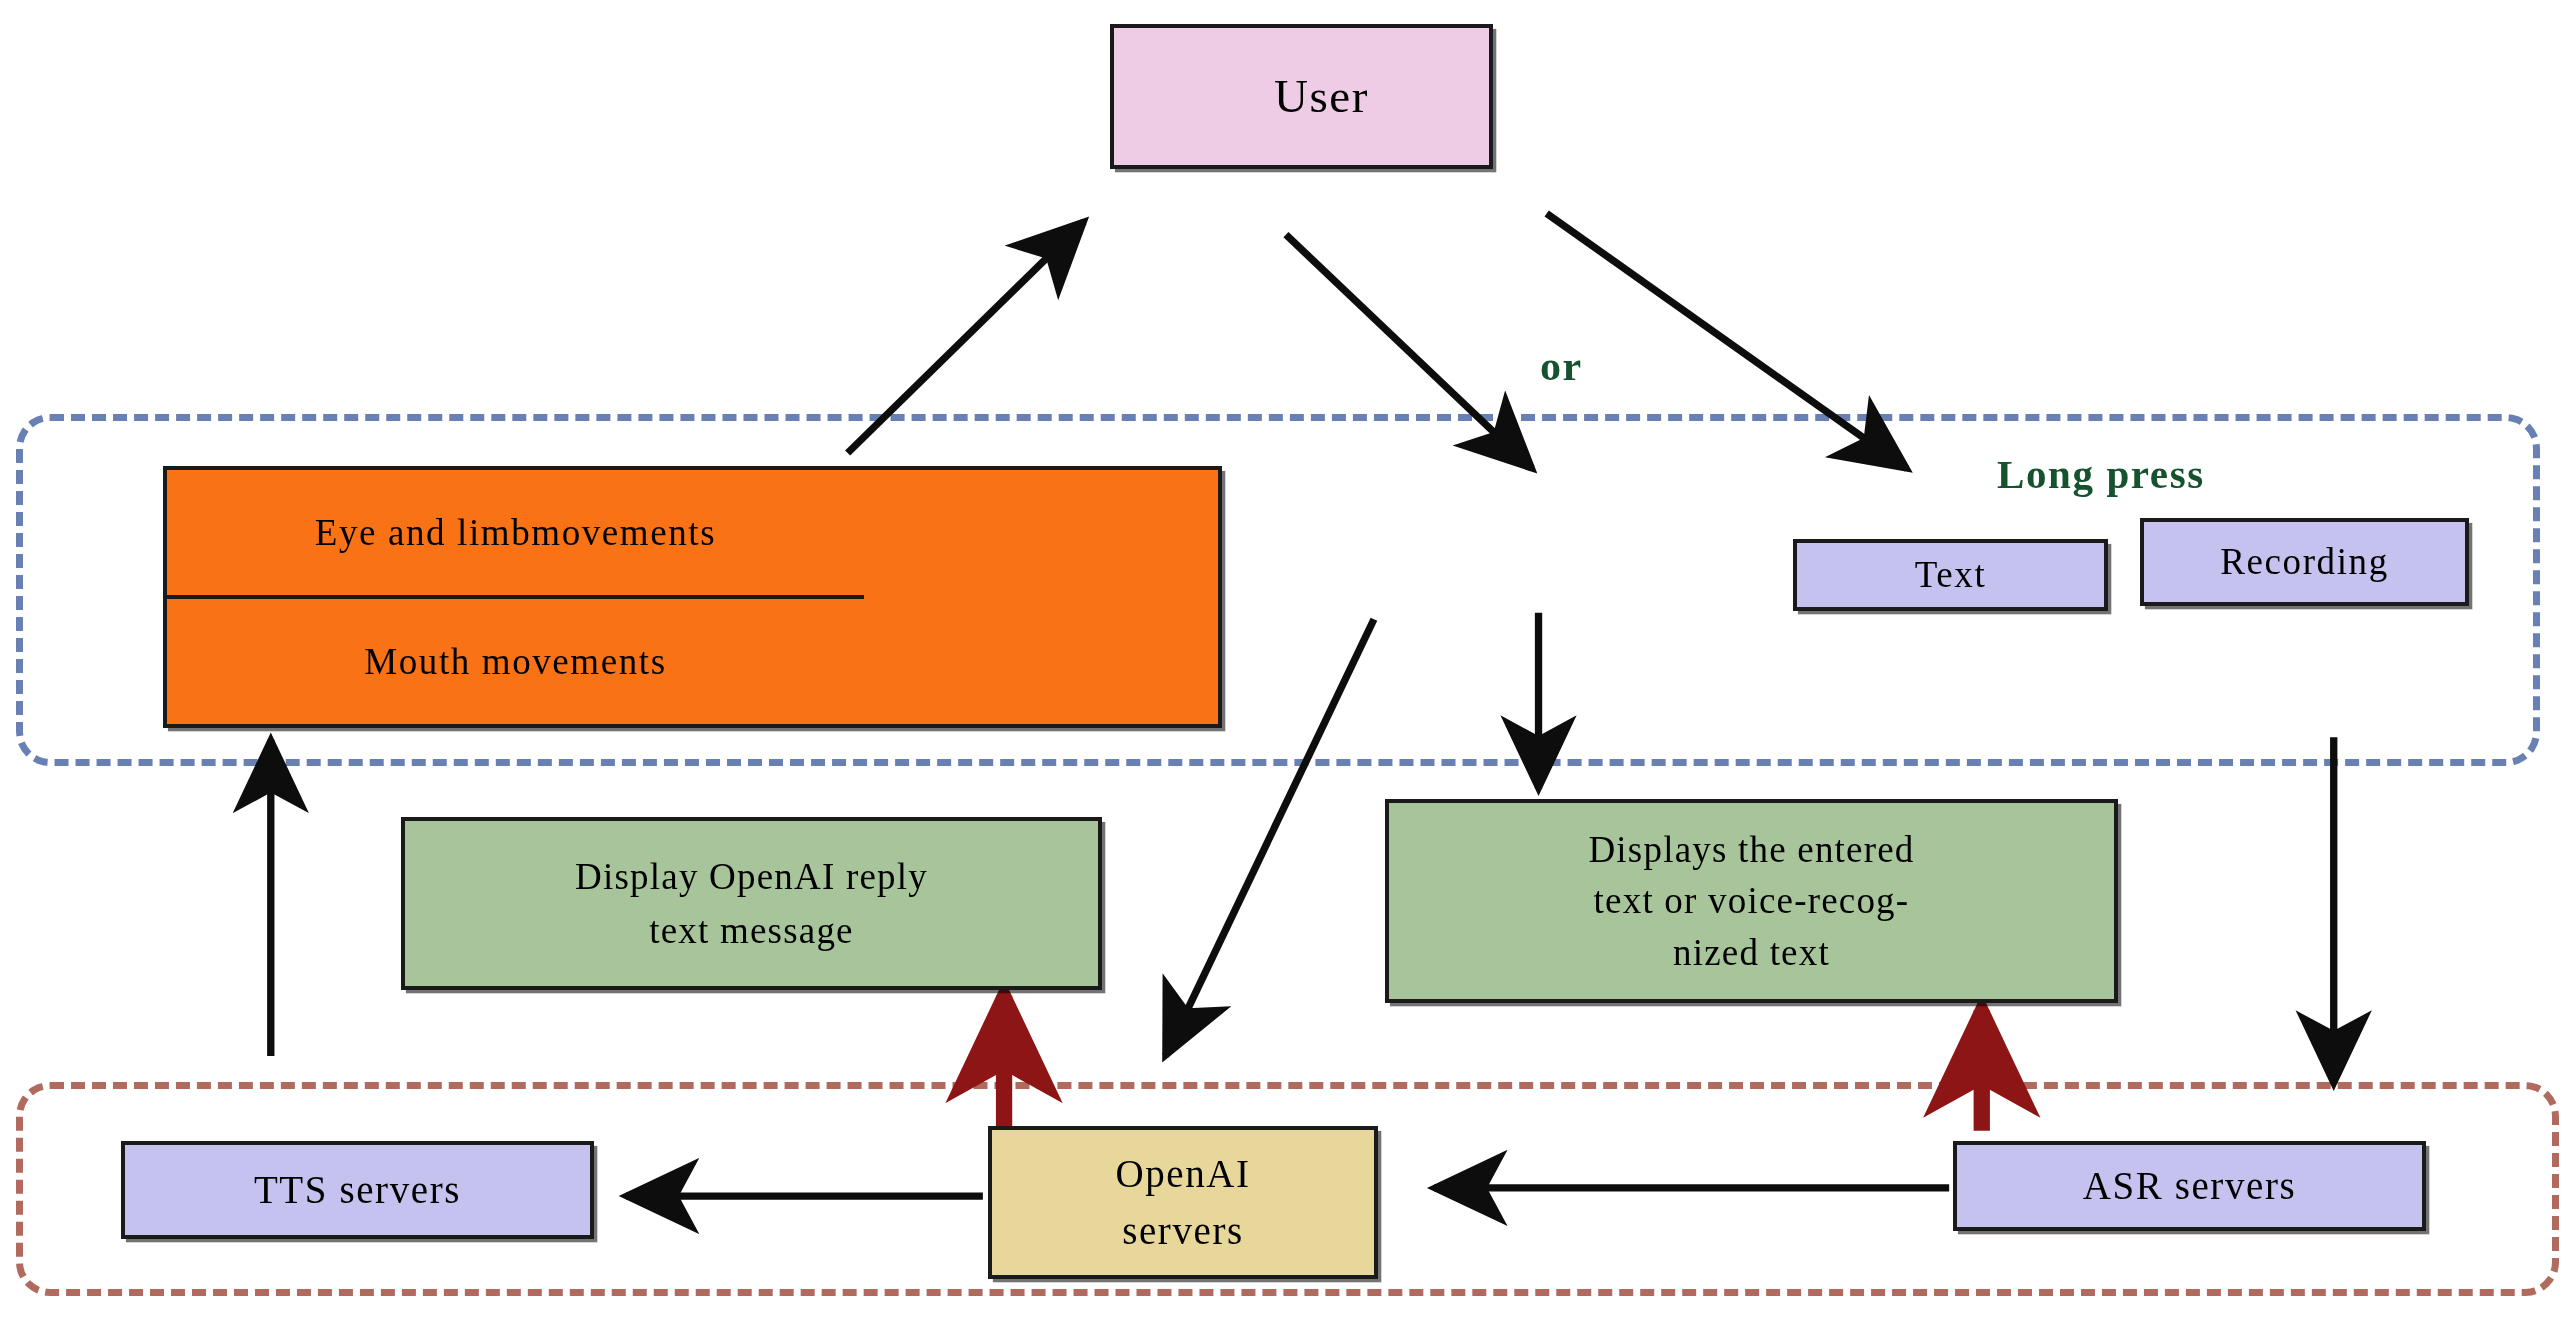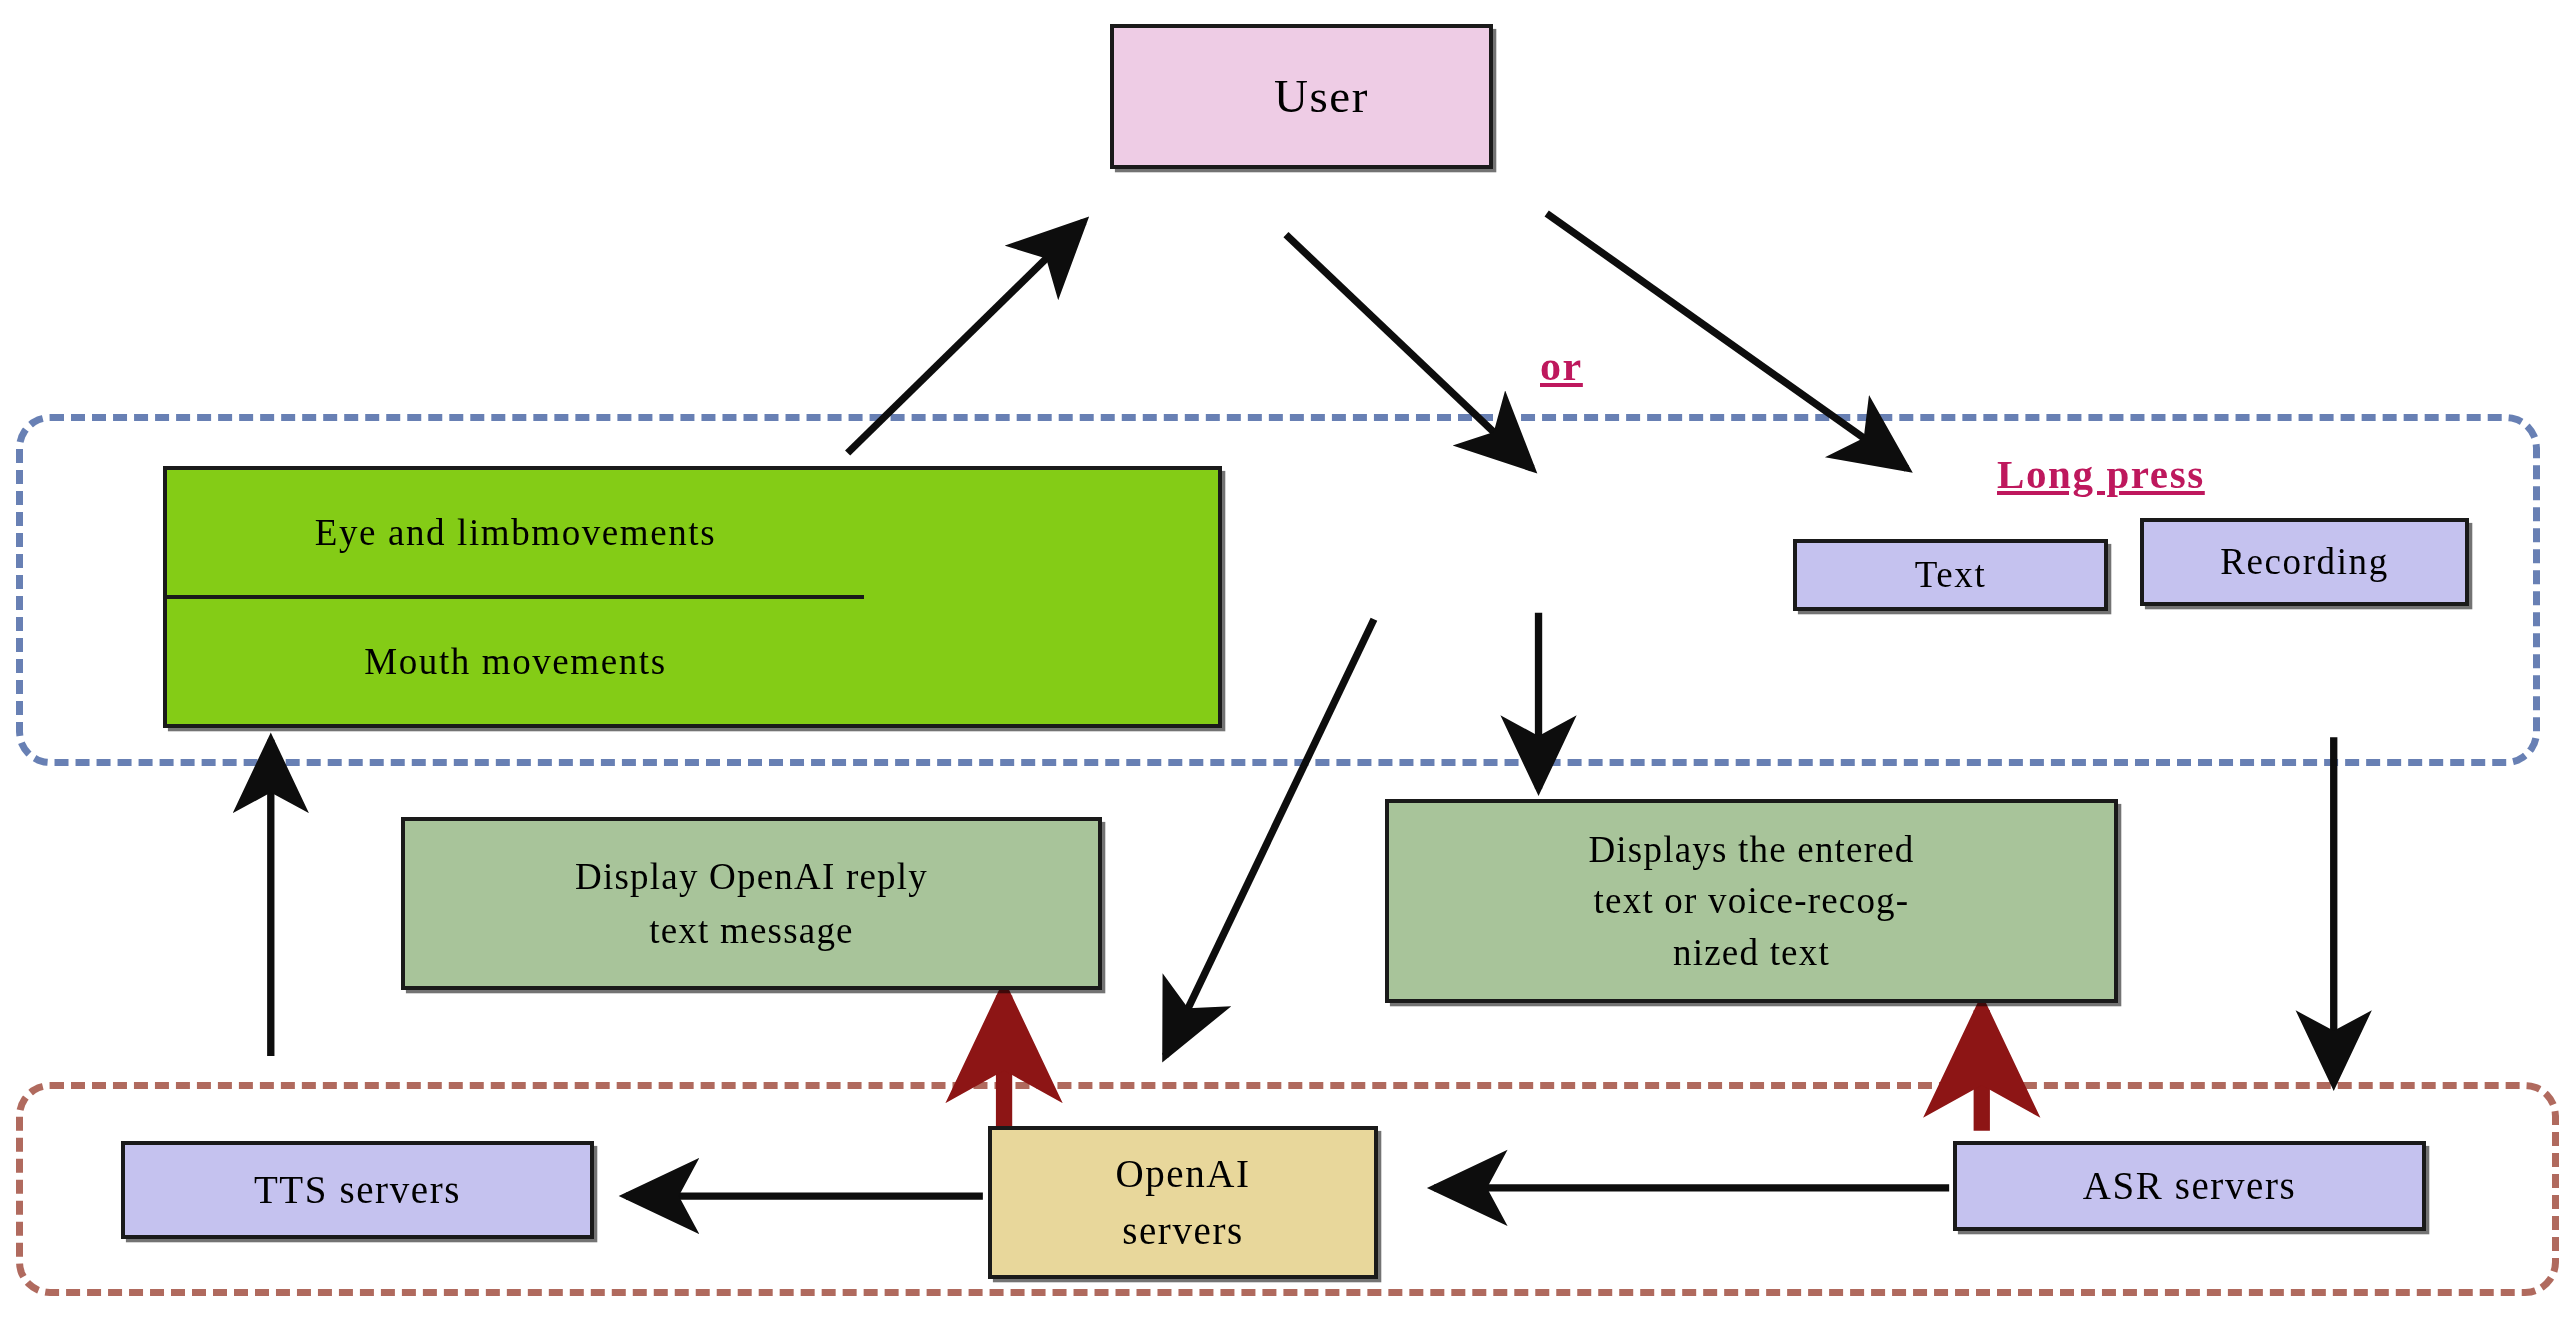"or" .lbl { color: #be185d -> #14532d; text-decoration: underline -> none }
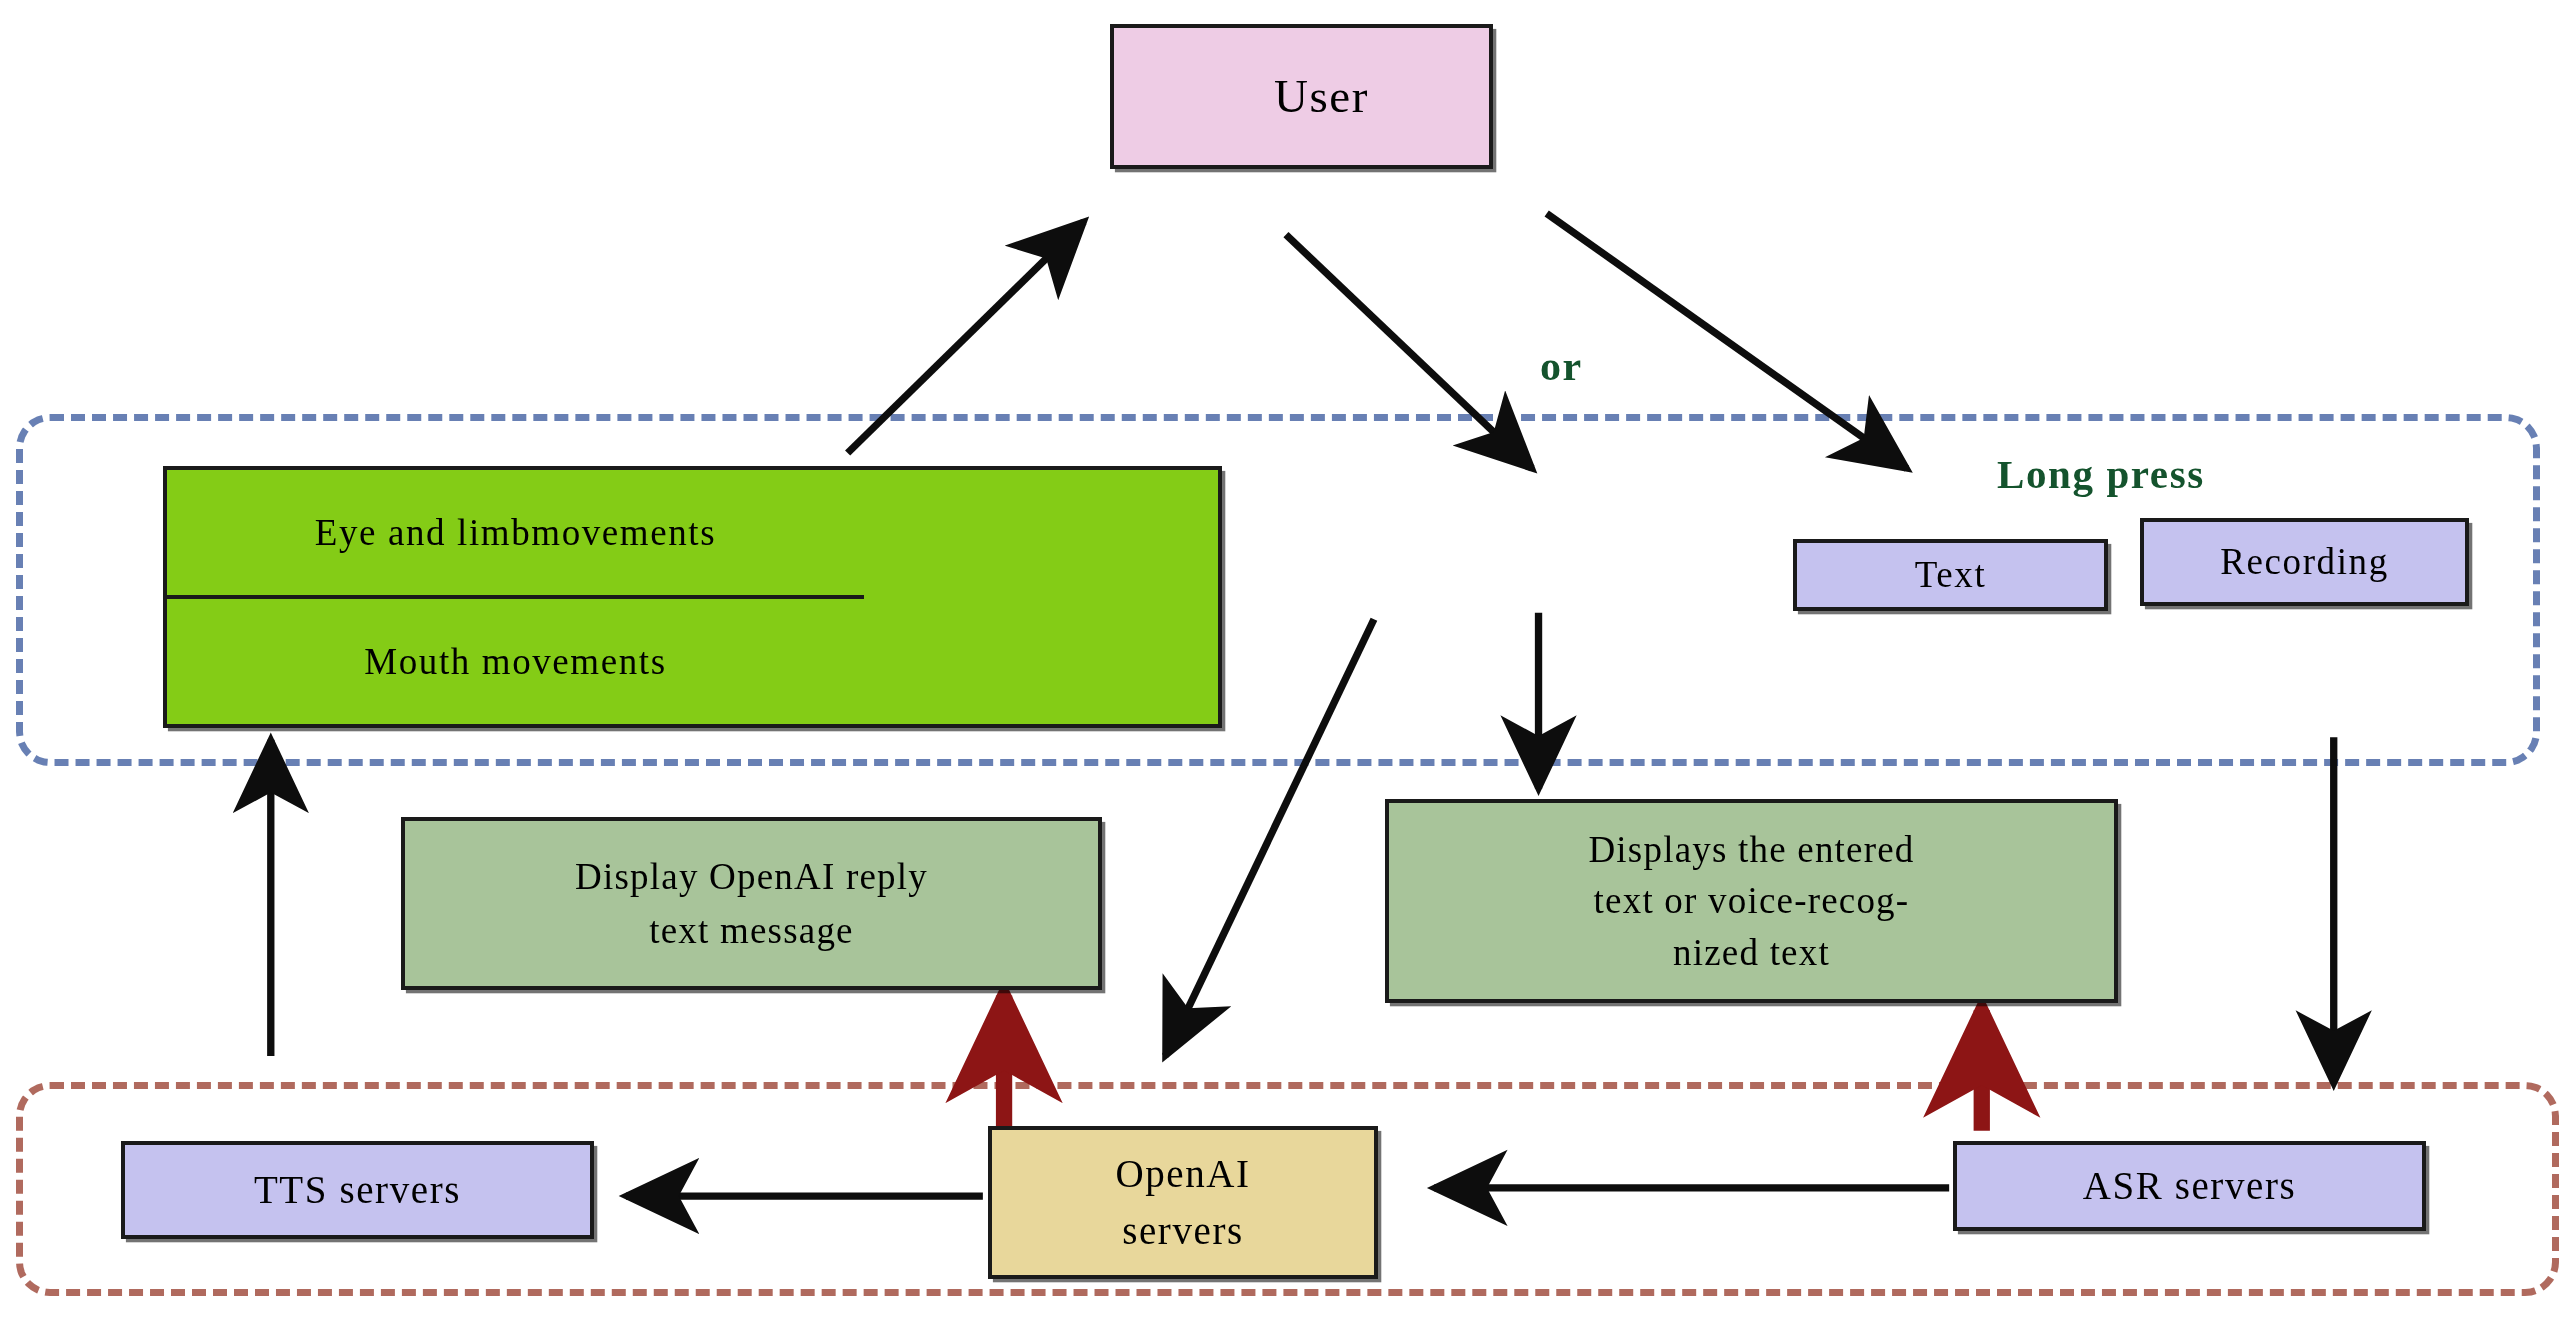"Eye and limb" #dp-wrap { background: #84cc16 -> #f97316 }
